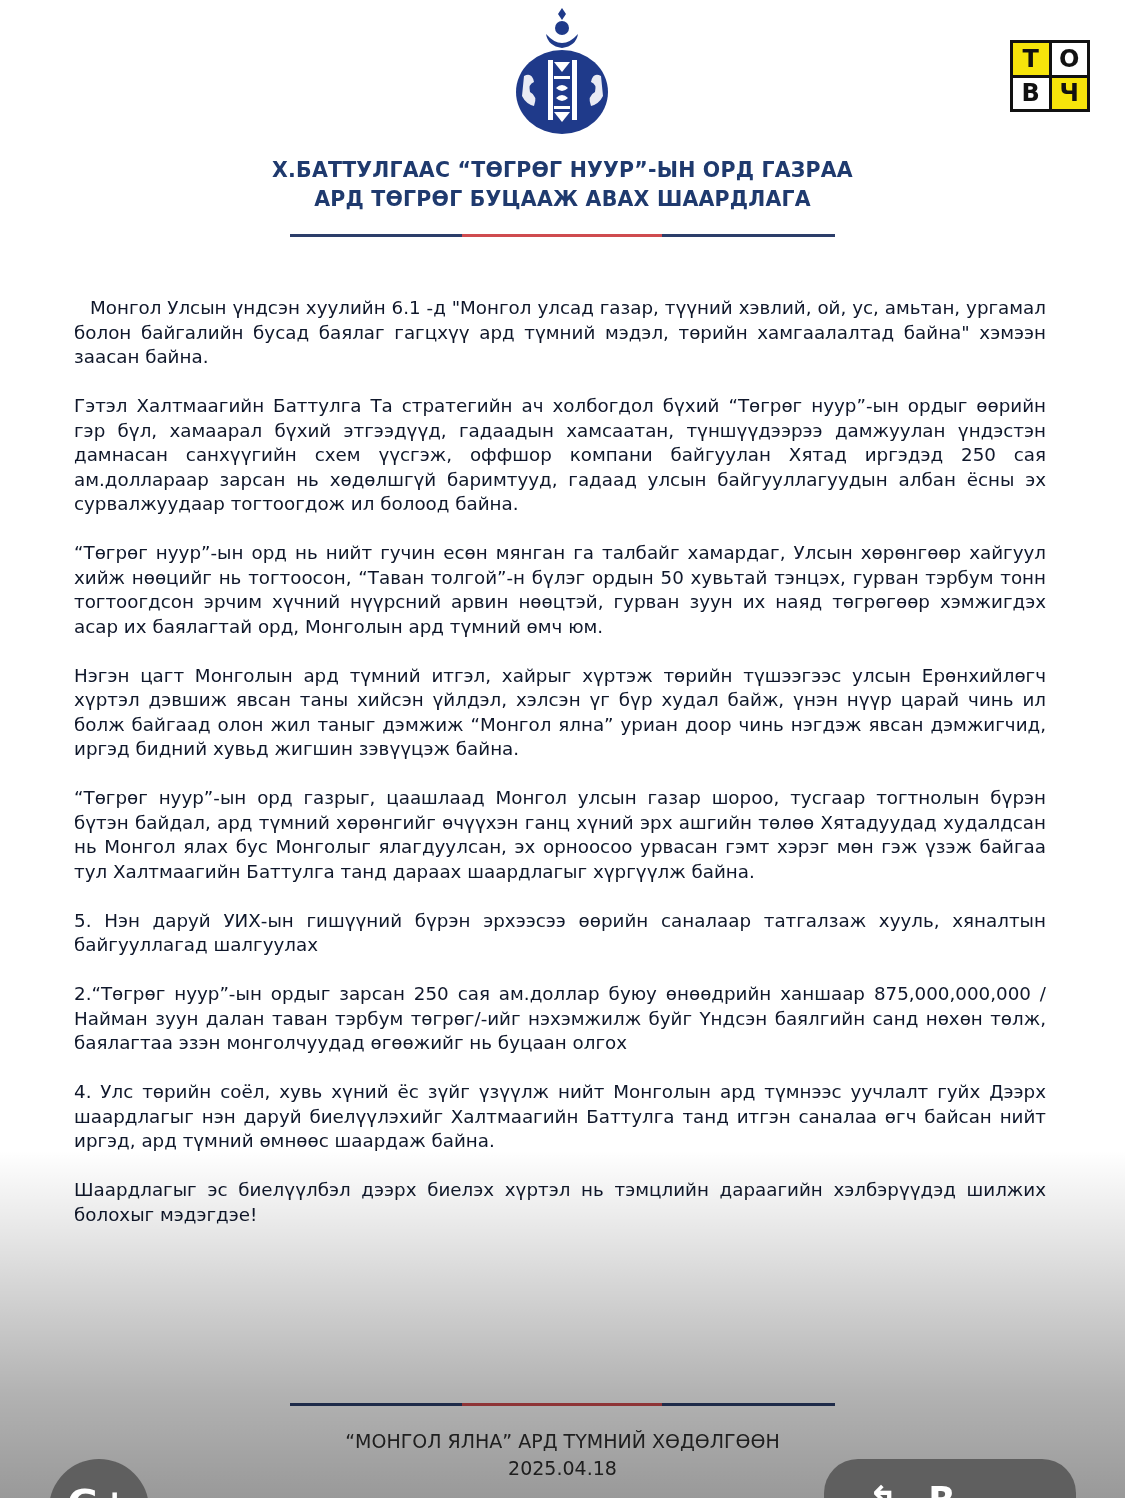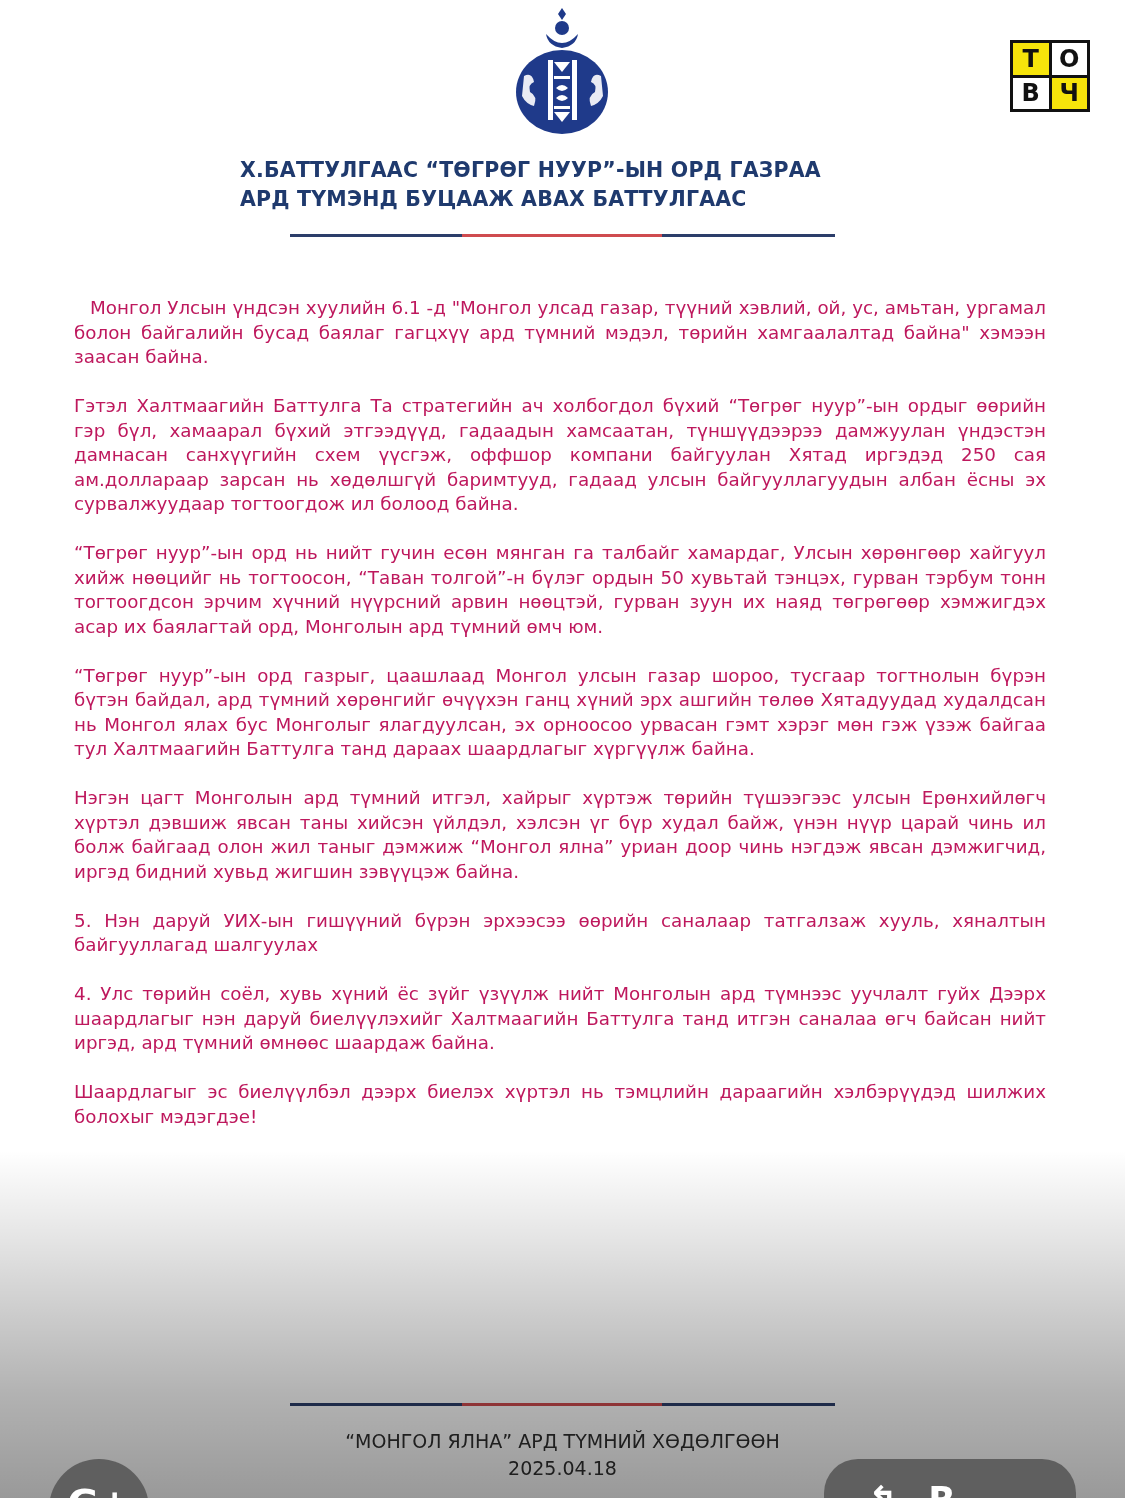"Х.БАТТУЛГААС “ТӨГРӨГ НУУР”-ЫН ОРД ГАЗРАА" .title { text-align: left -> center }
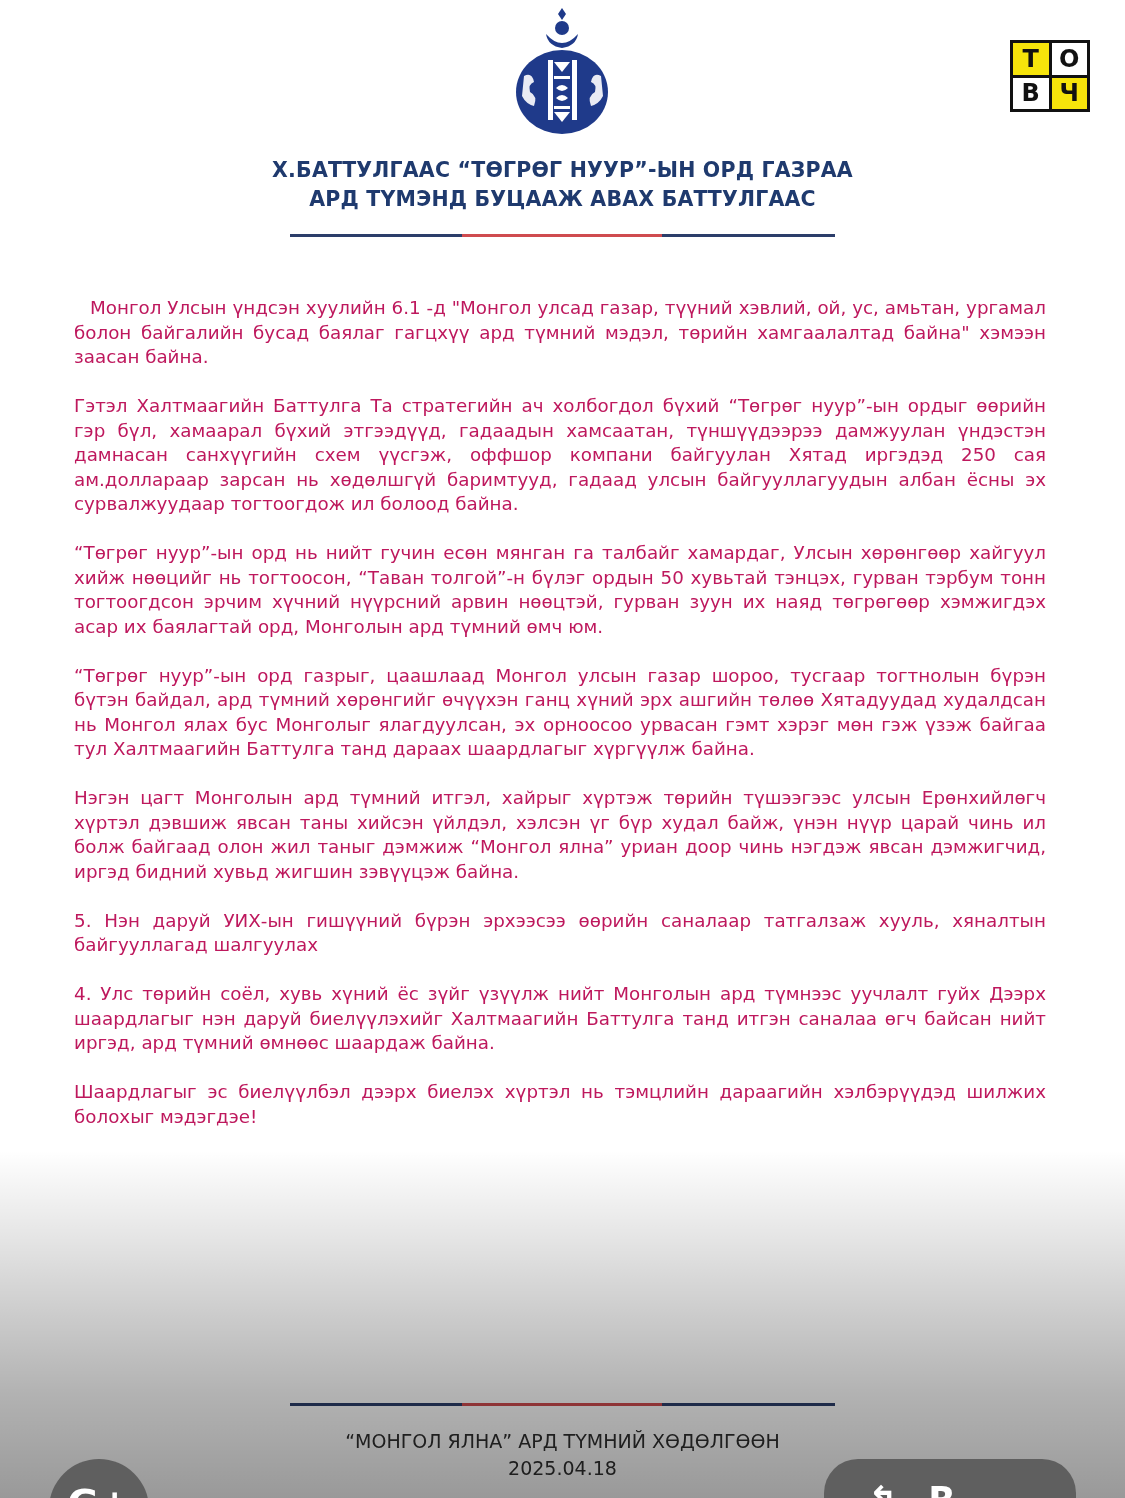"АРД ТҮМЭНД БУЦААЖ АВАХ БАТТУЛГААС" div { text: ТҮМЭНД БУЦААЖ АВАХ БАТТУЛГААС -> ТӨГРӨГ БУЦААЖ АВАХ ШААРДЛАГА }
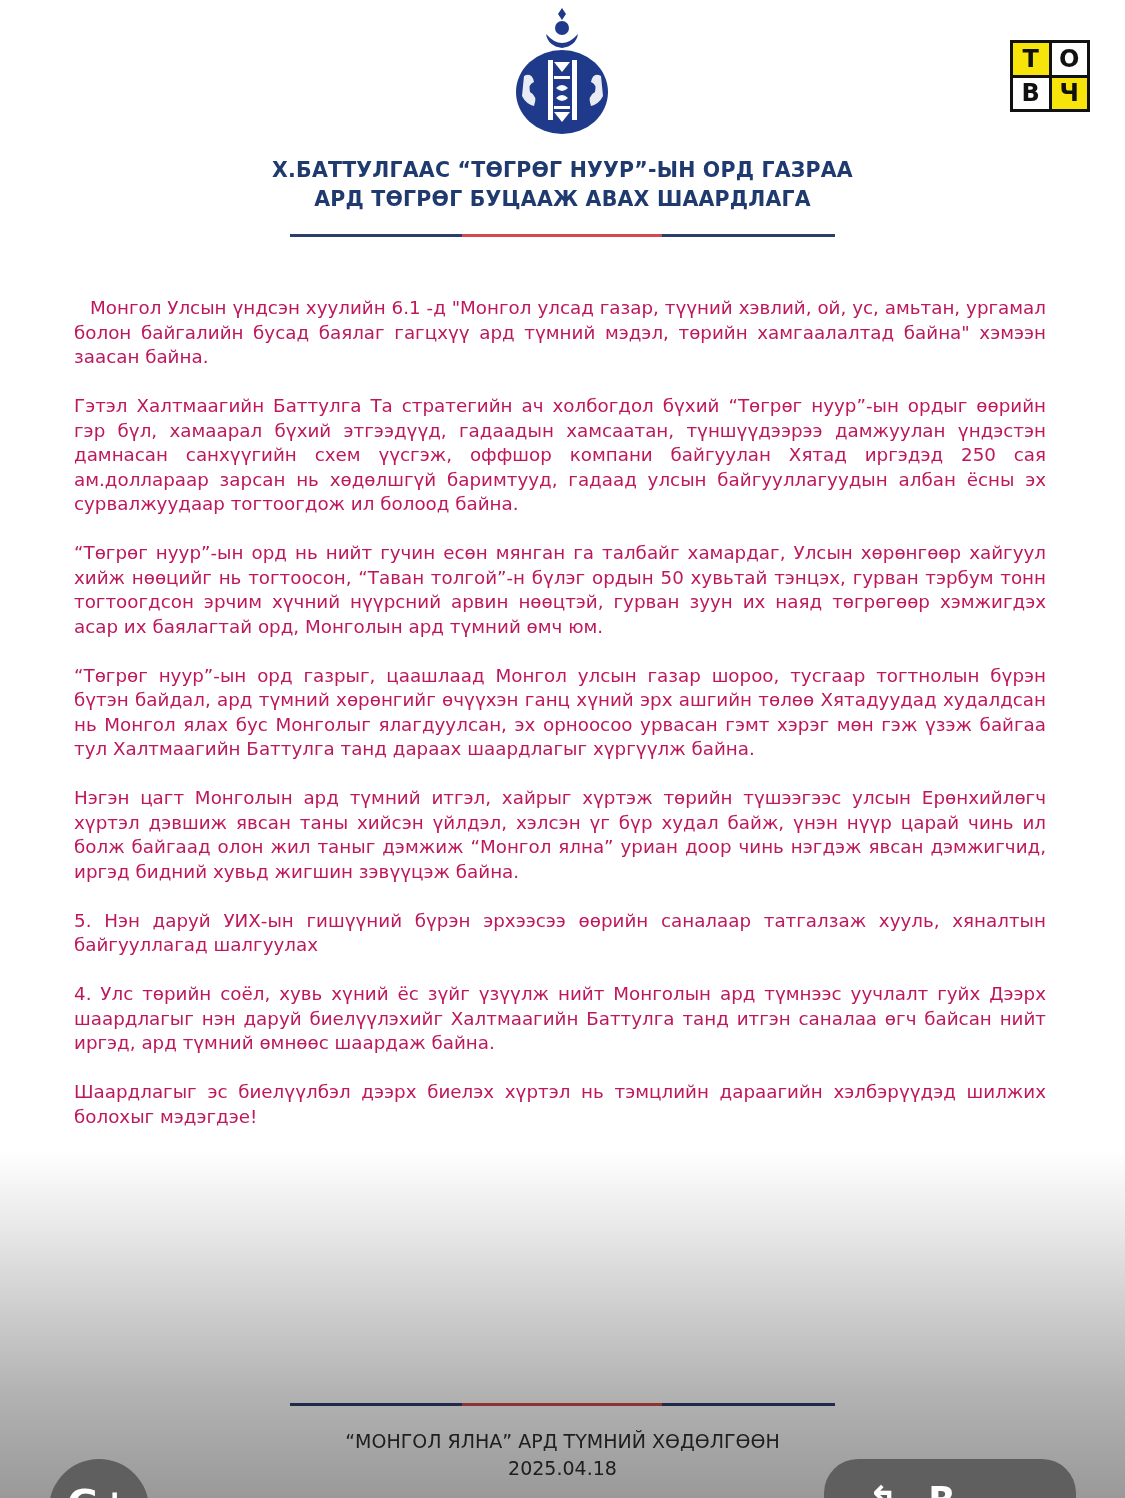"Монгол Улсын үндсэн хуулийн 6.1" .body { color: #be185d -> #0f172a }
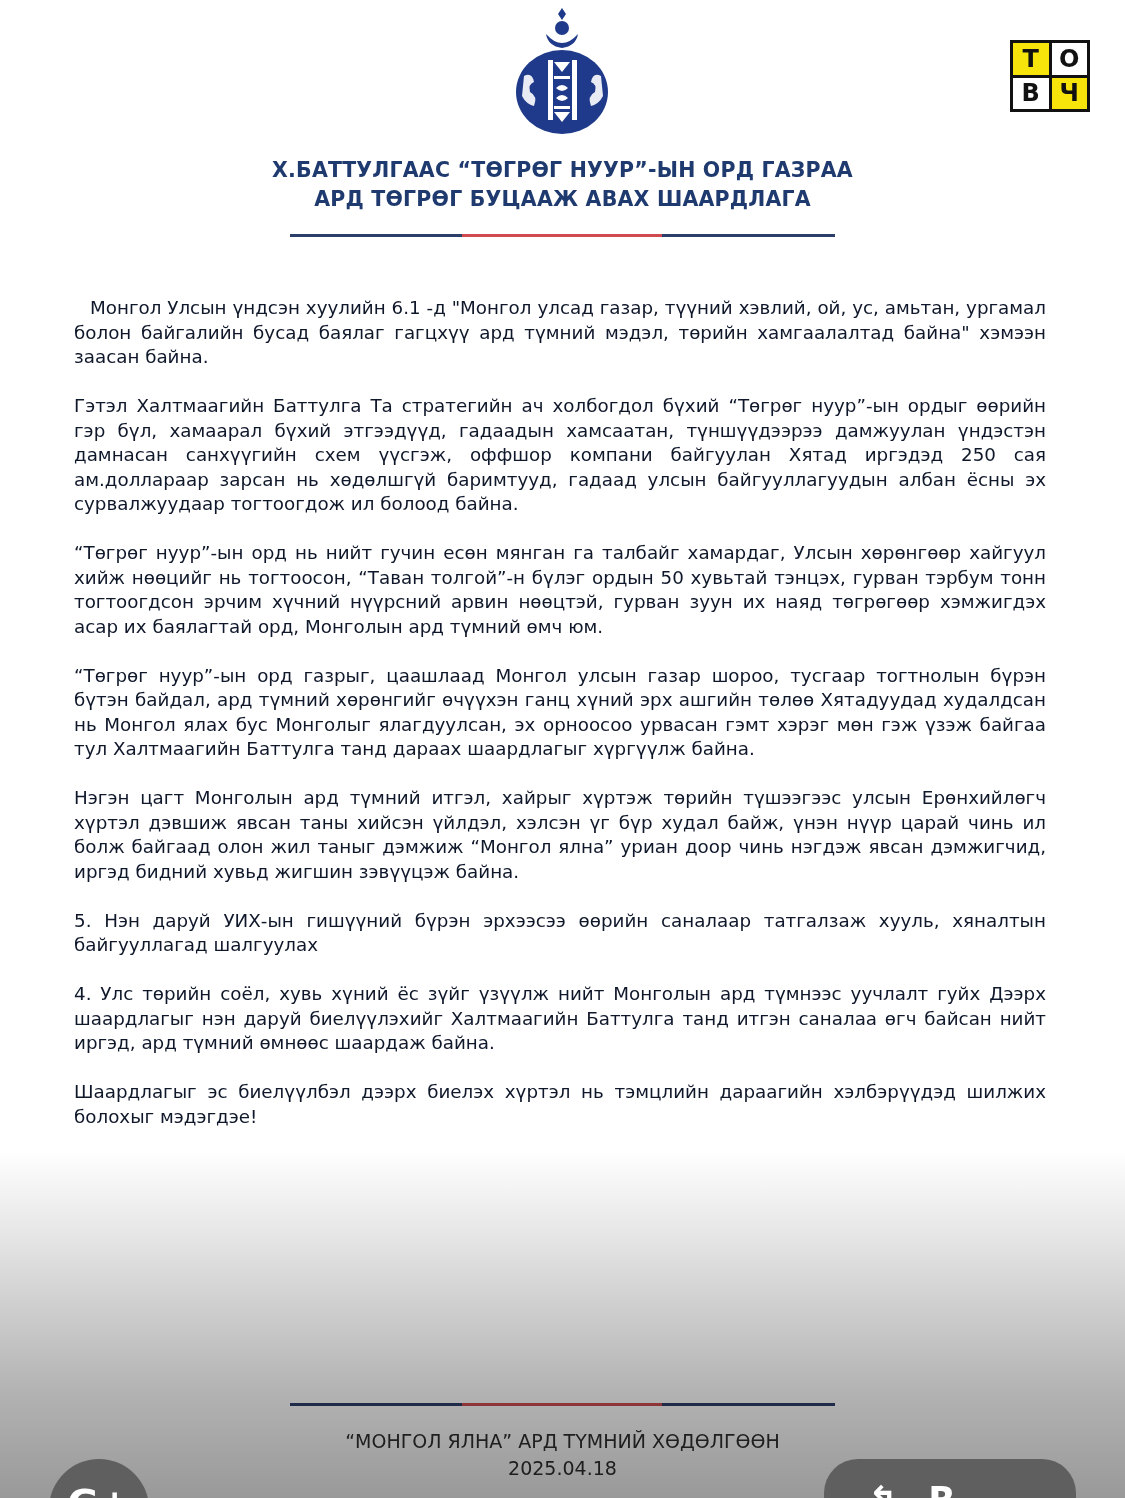"“Төгрөг нуур”-ын орд газрыг, цаашлаад" p { order: before "Нэгэн цагт Монголын ард түмний" -> after "Нэгэн цагт Монголын ард түмний" }
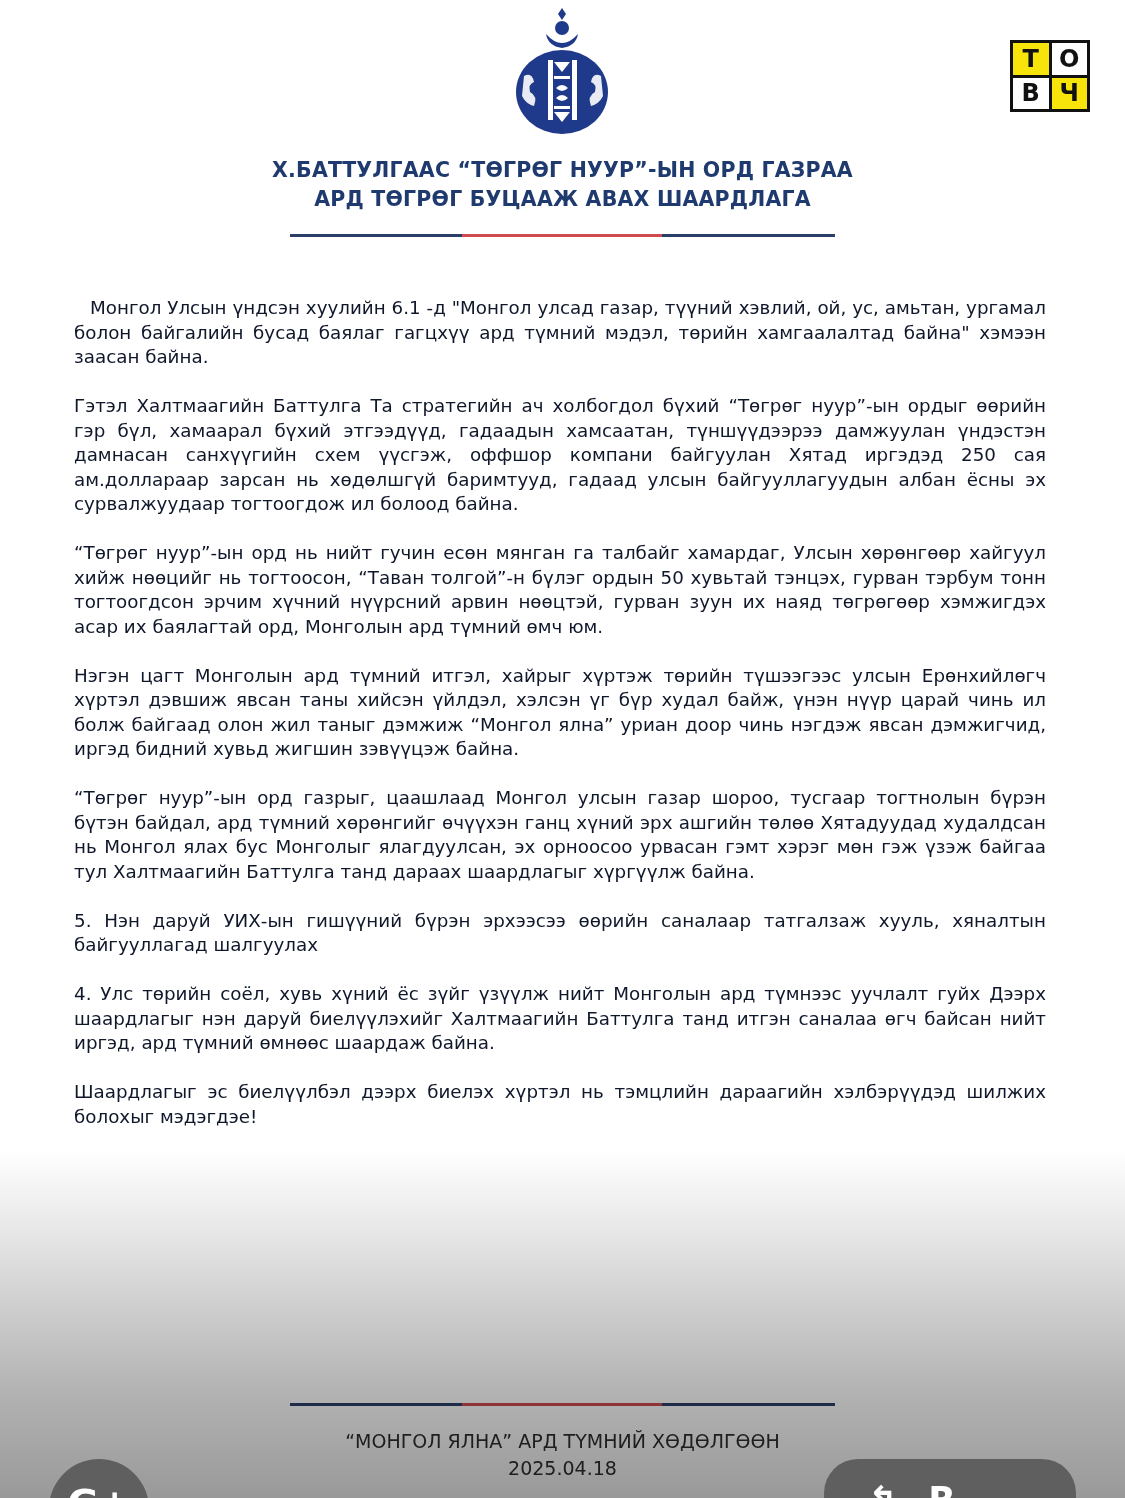"2.“Төгрөг нуур”-ын ордыг зарсан 250" p { html: none -> <p>2.“Төгрөг нуур”-ын ордыг зарсан 250 сая ам.доллар буюу өнөөдрийн ханшаар 875,000,000,000 /Найман зуун далан таван тэрбум төгрөг/-ийг нэхэмжилж буйг Үндсэн баялгийн санд нөхөн төлж, баялагтаа эзэн монголчуудад өгөөжийг нь буцаан олгох</p> }
